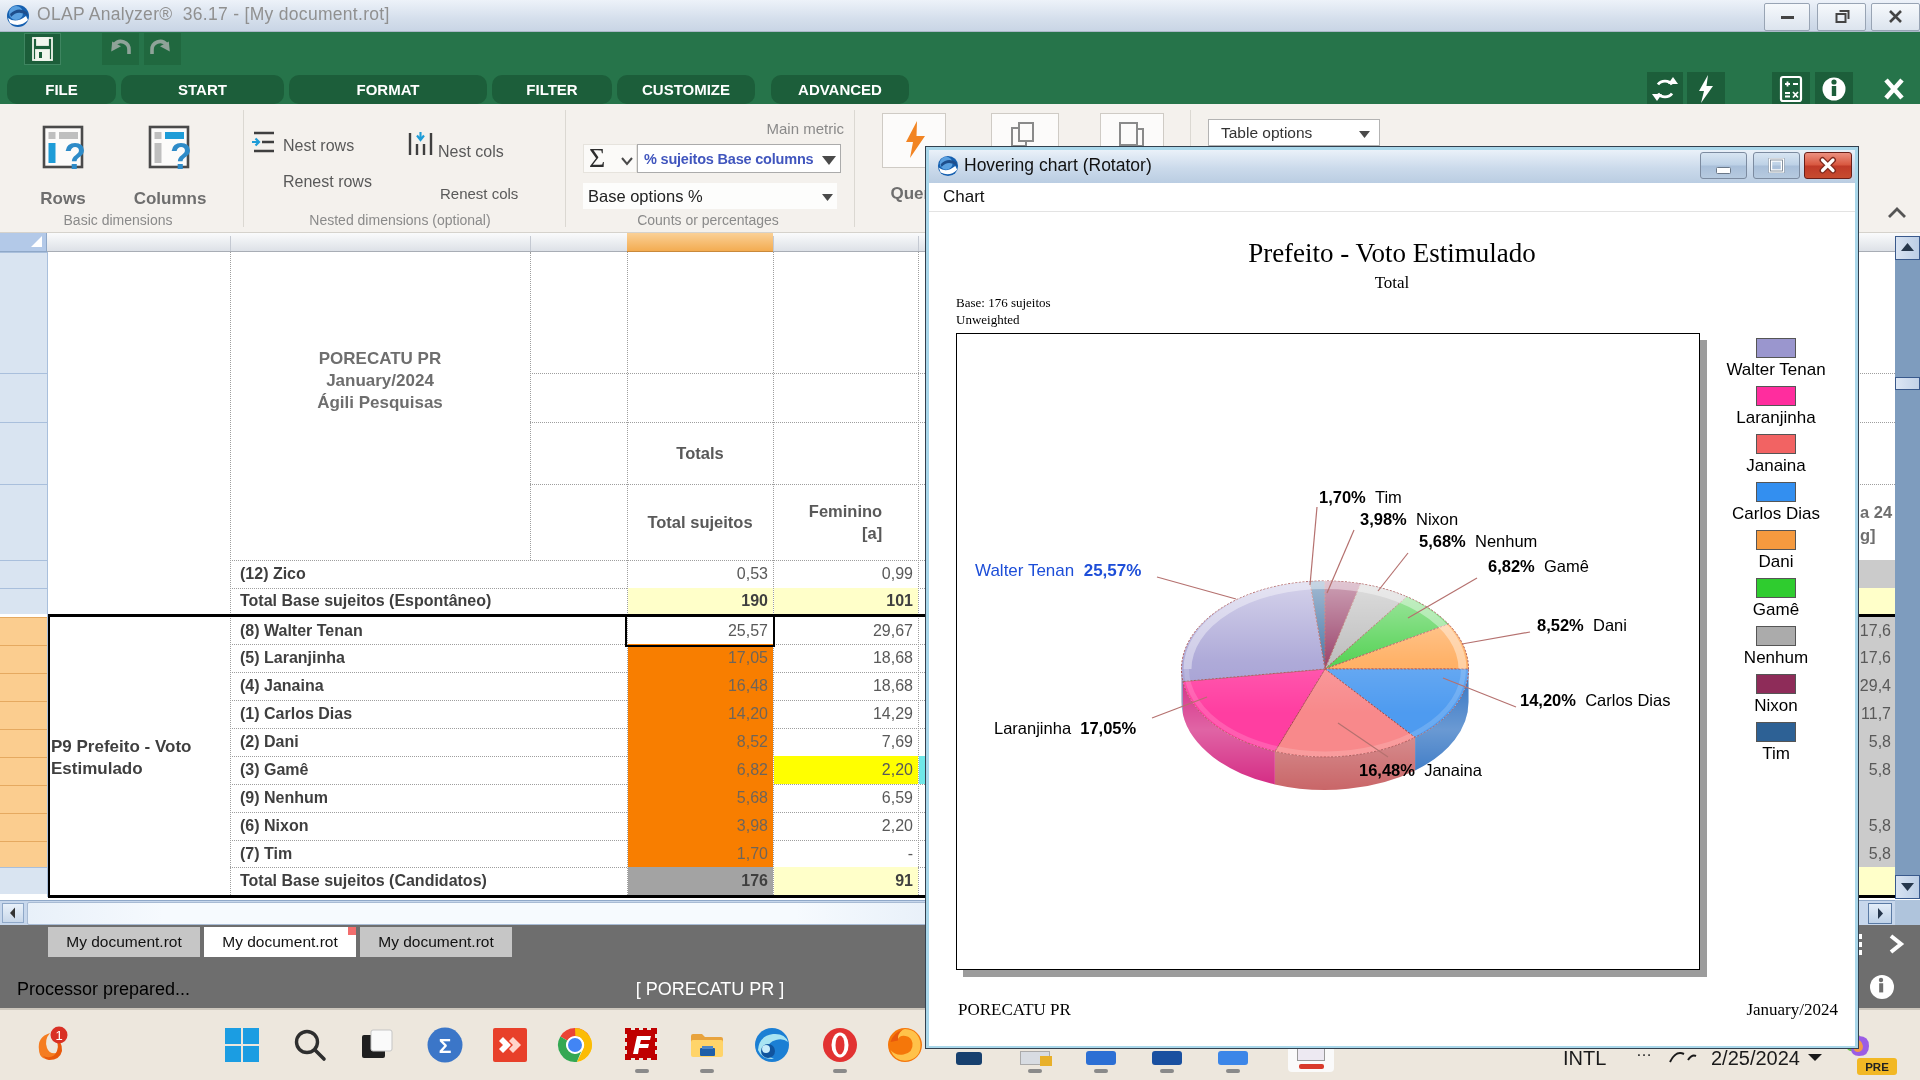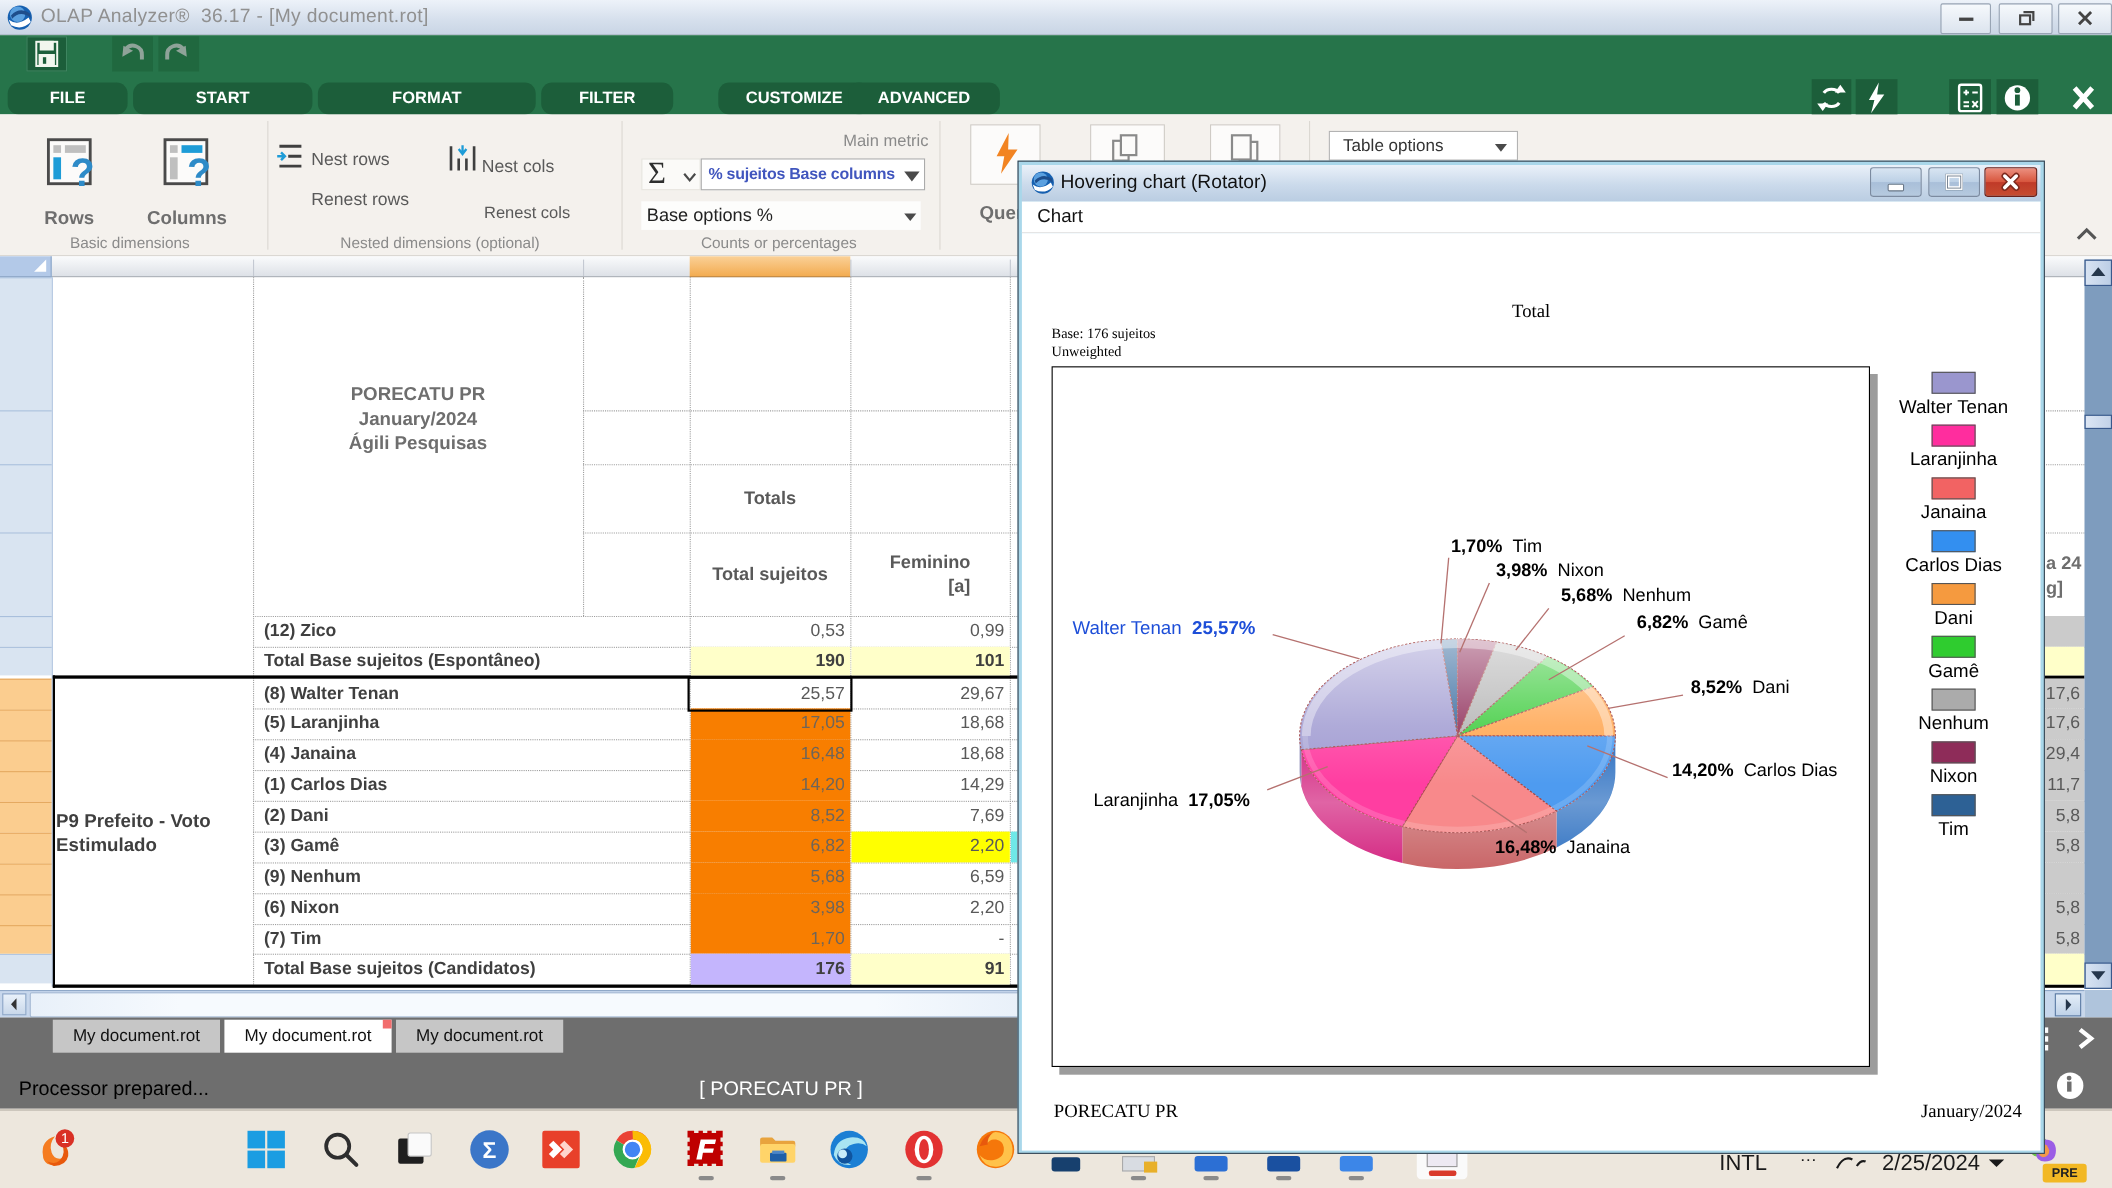"CUSTOMIZE" div.tab { left: 653px -> 617px }
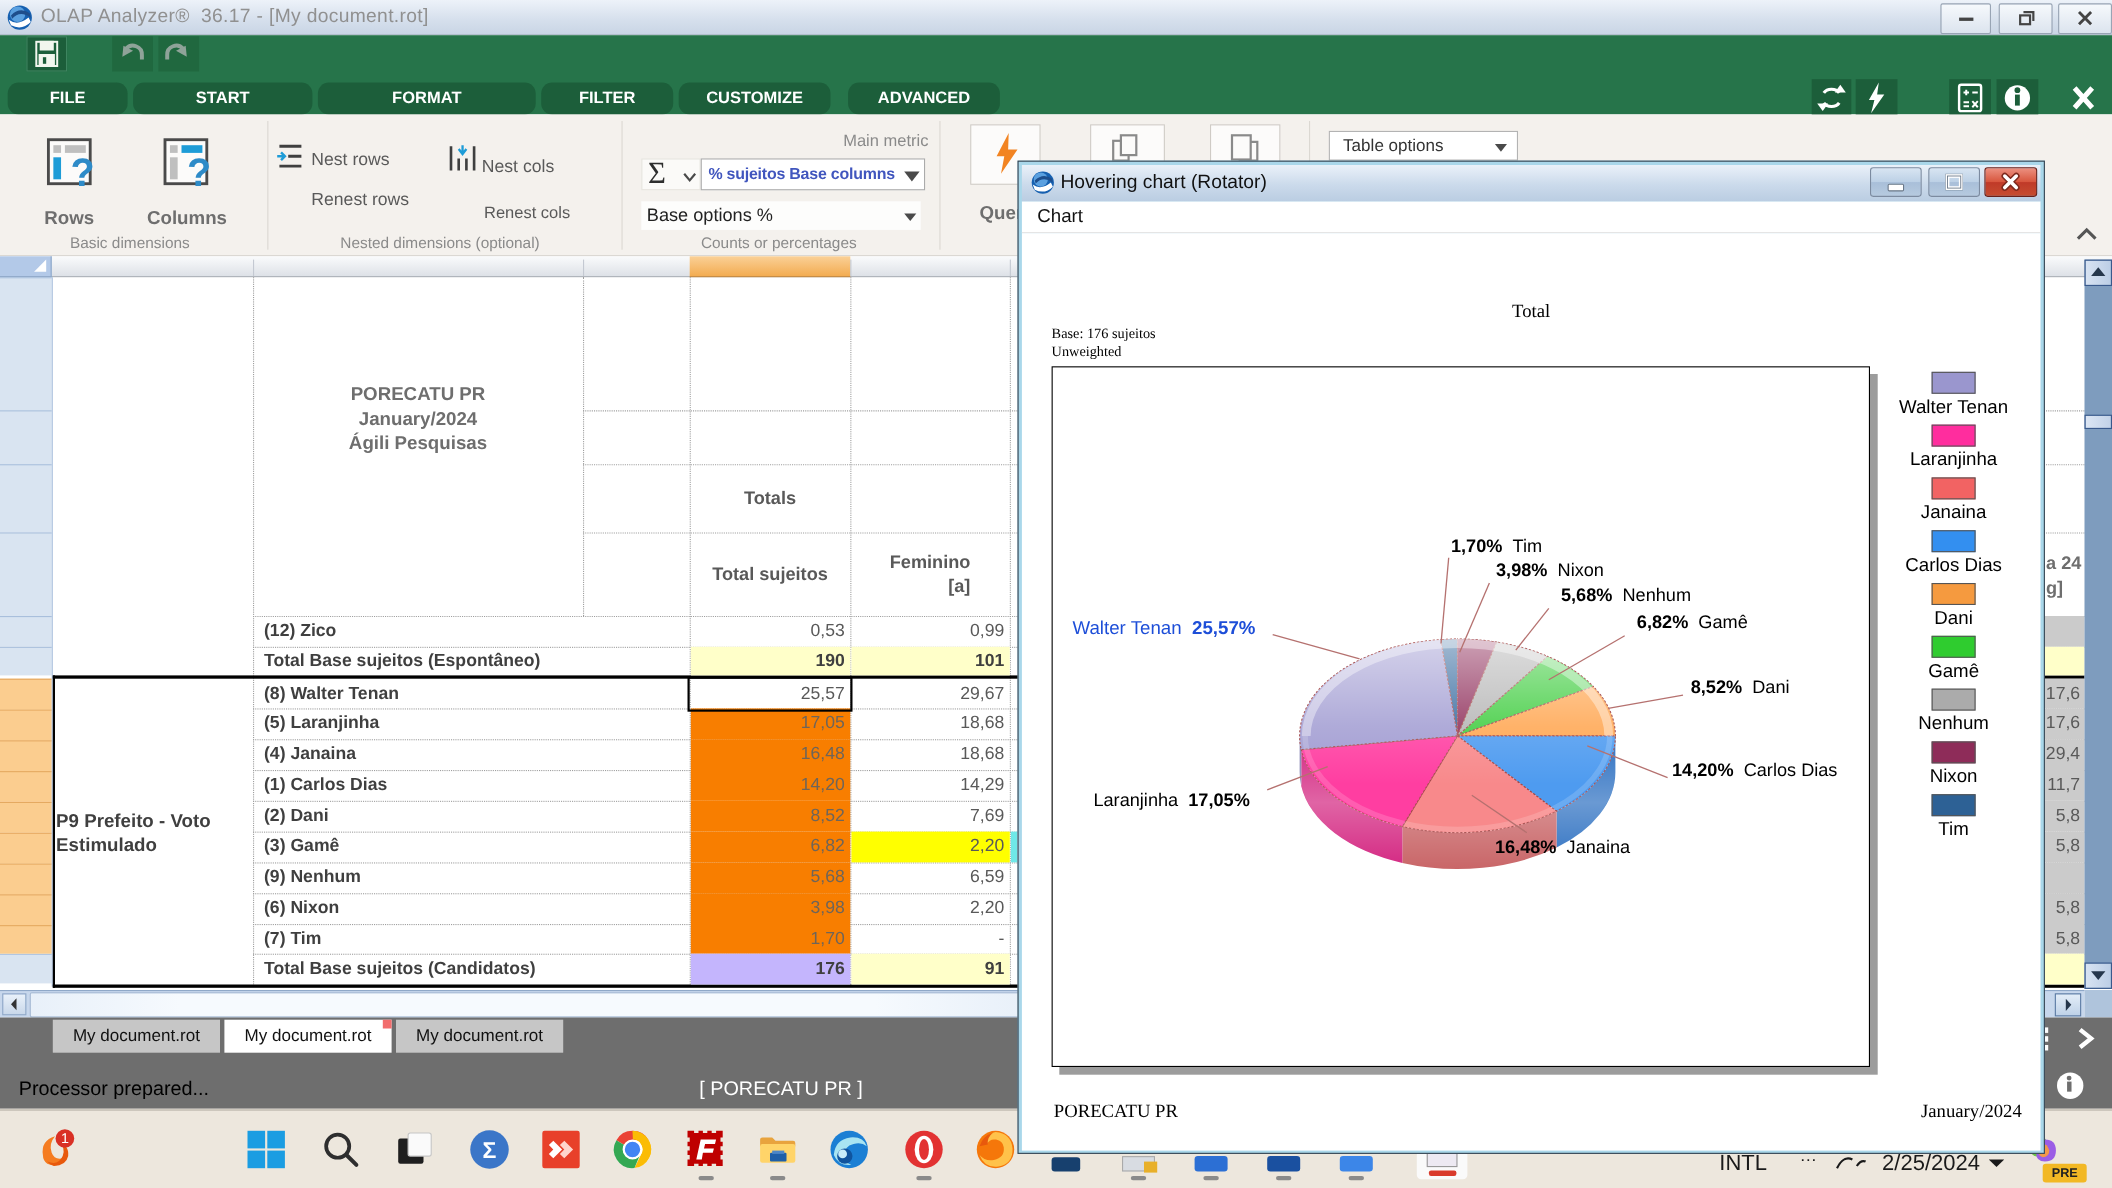"Prefeito - Voto Estimulado" div.abs { html: none -> <div>Prefeito - Voto Estimulado</div> }
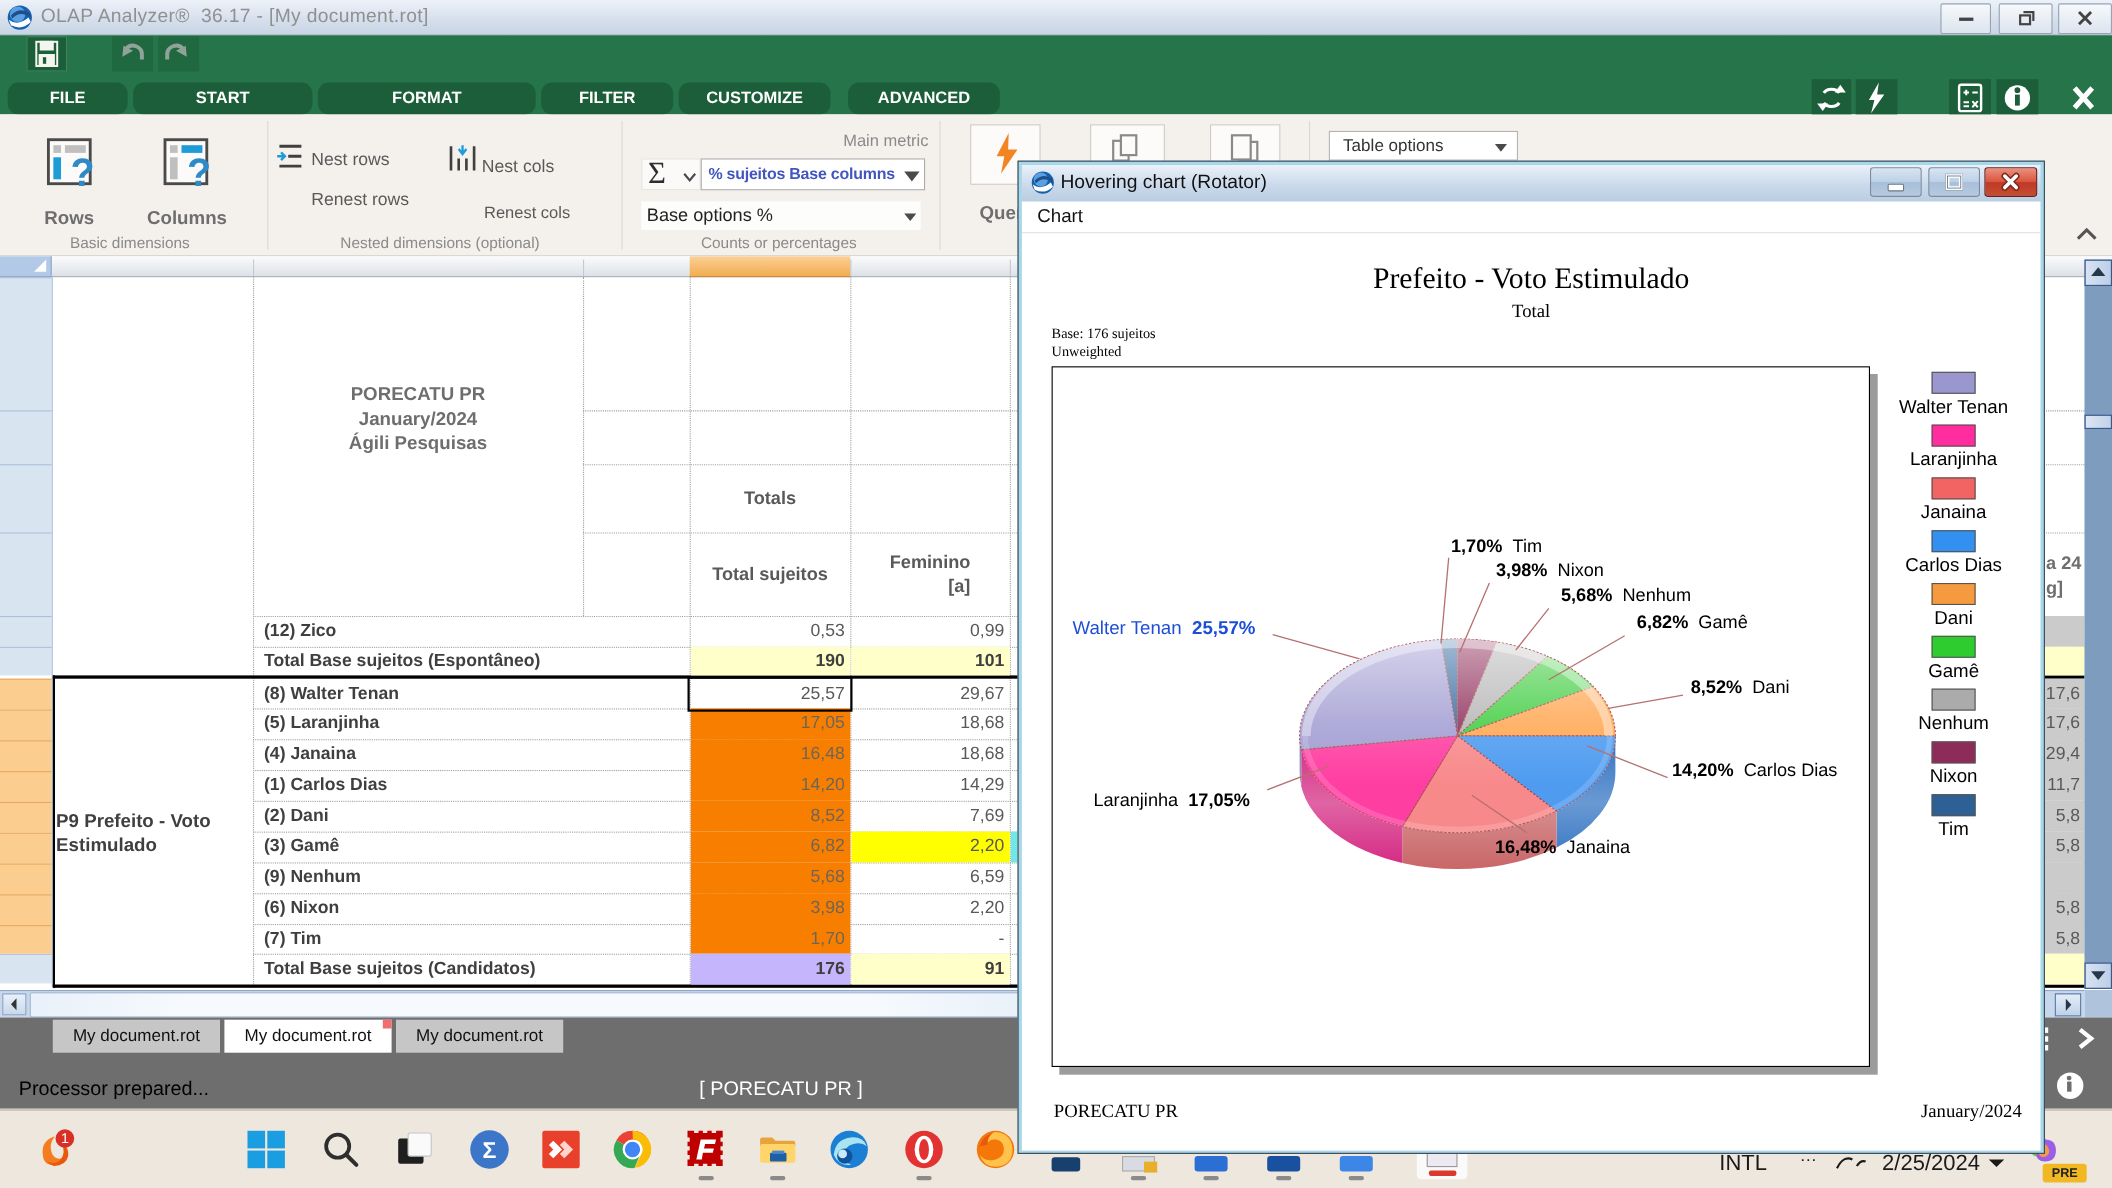"176" div.tv { background: #c4b5fd -> #a3a3a3 }
